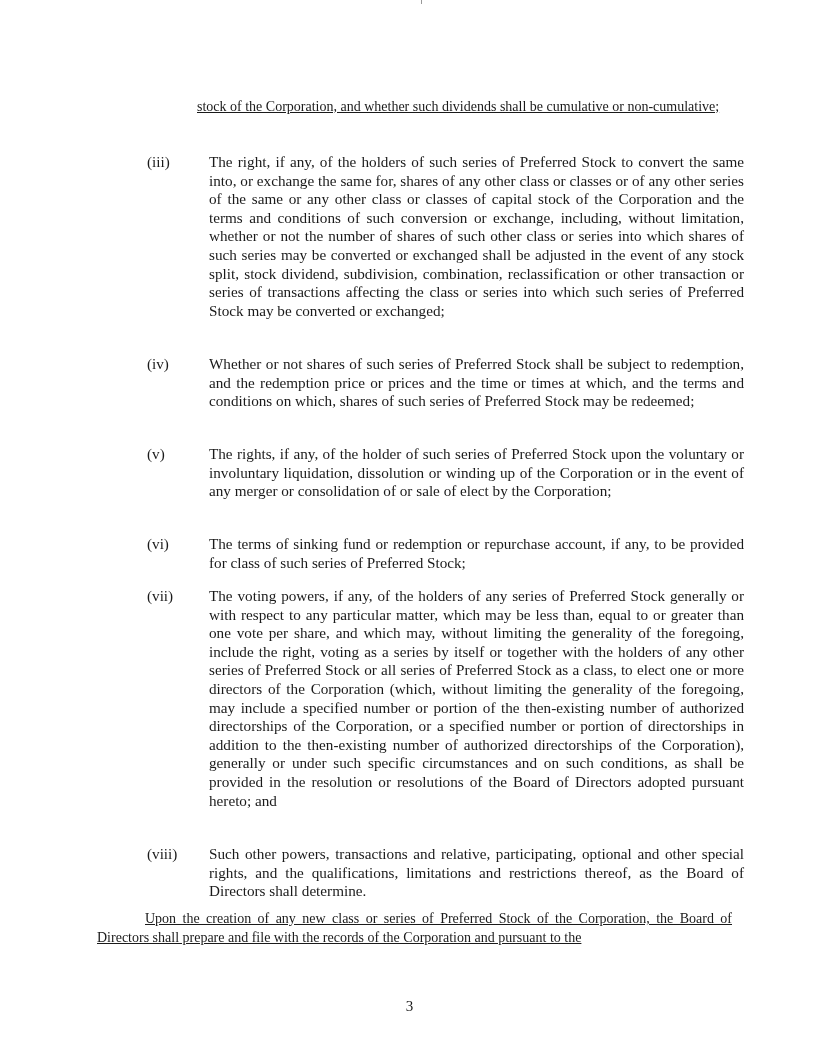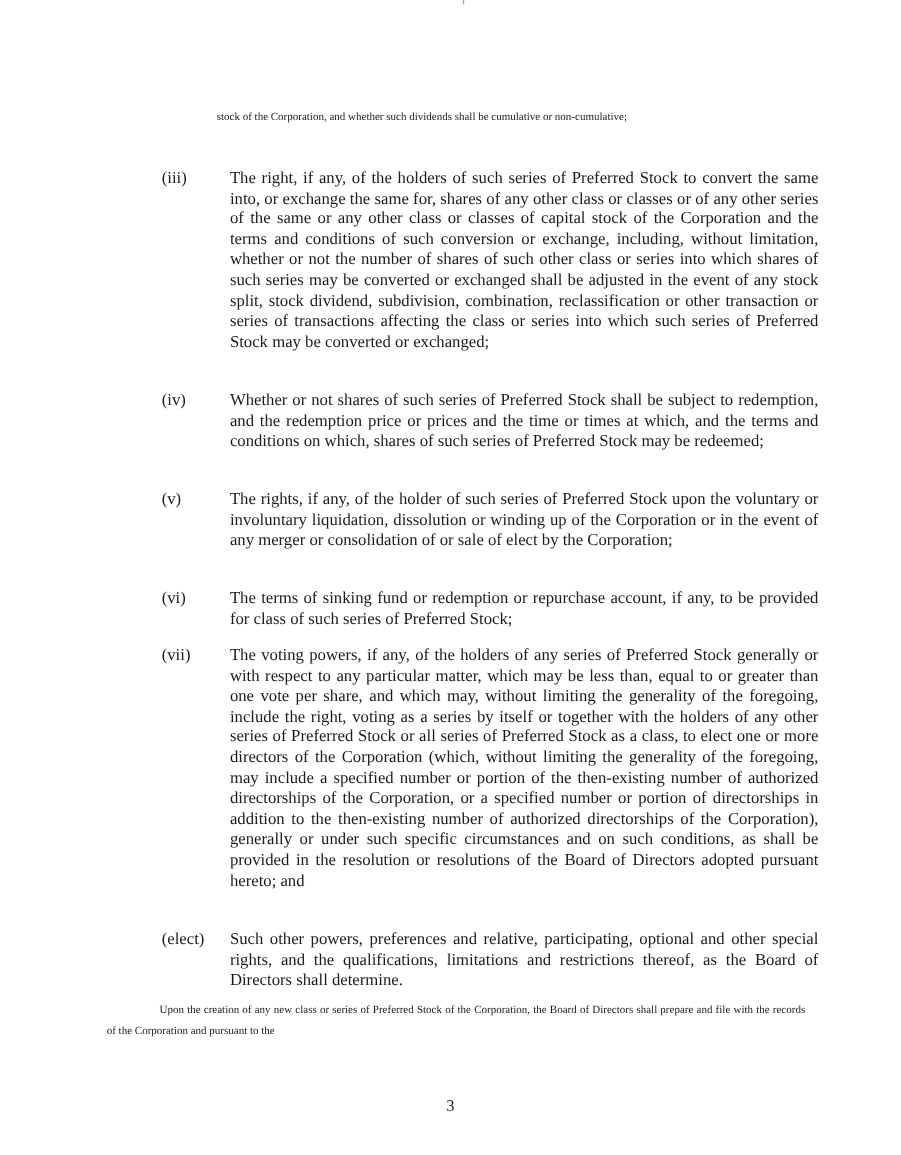"stock of the Corporation, and" .para { font-size: 10px -> 14px; text-decoration: none -> underline }
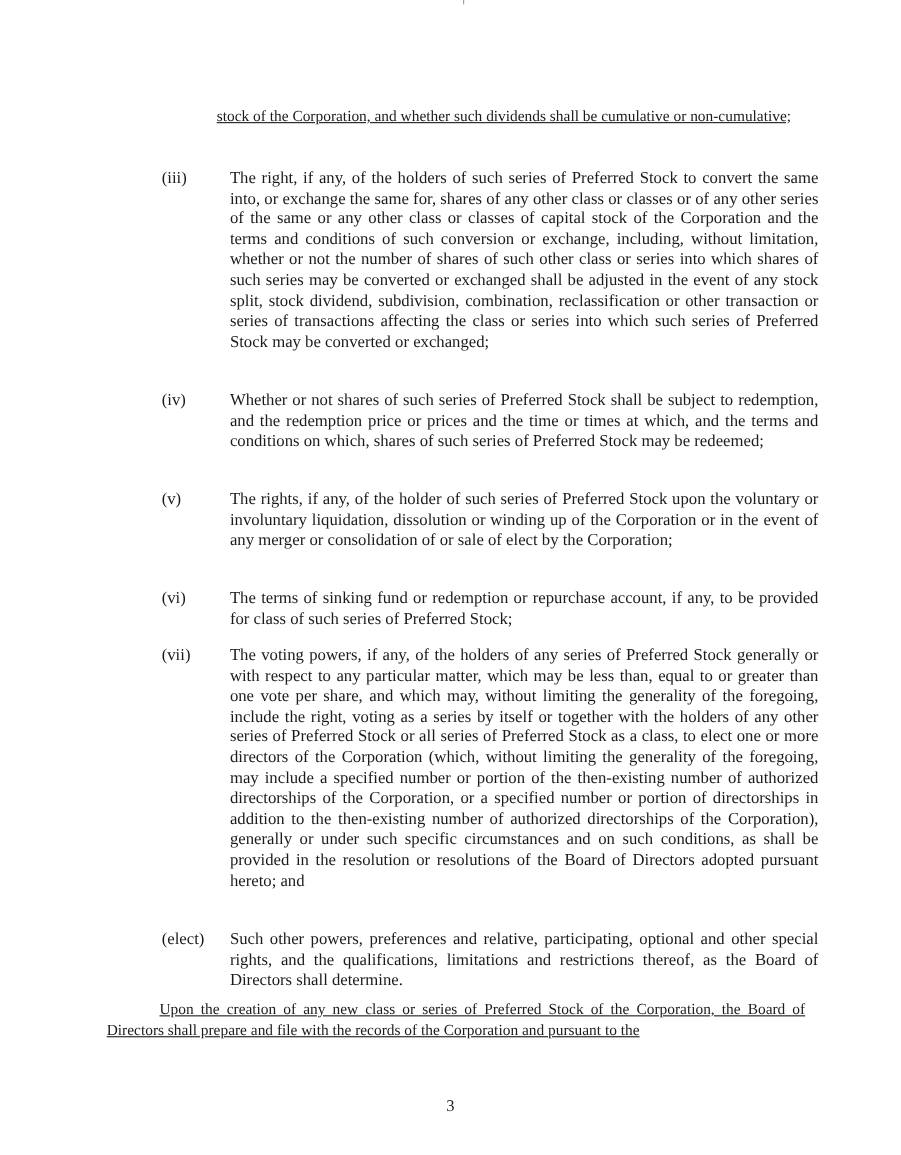"(elect)" span.marker { text: elect -> viii }
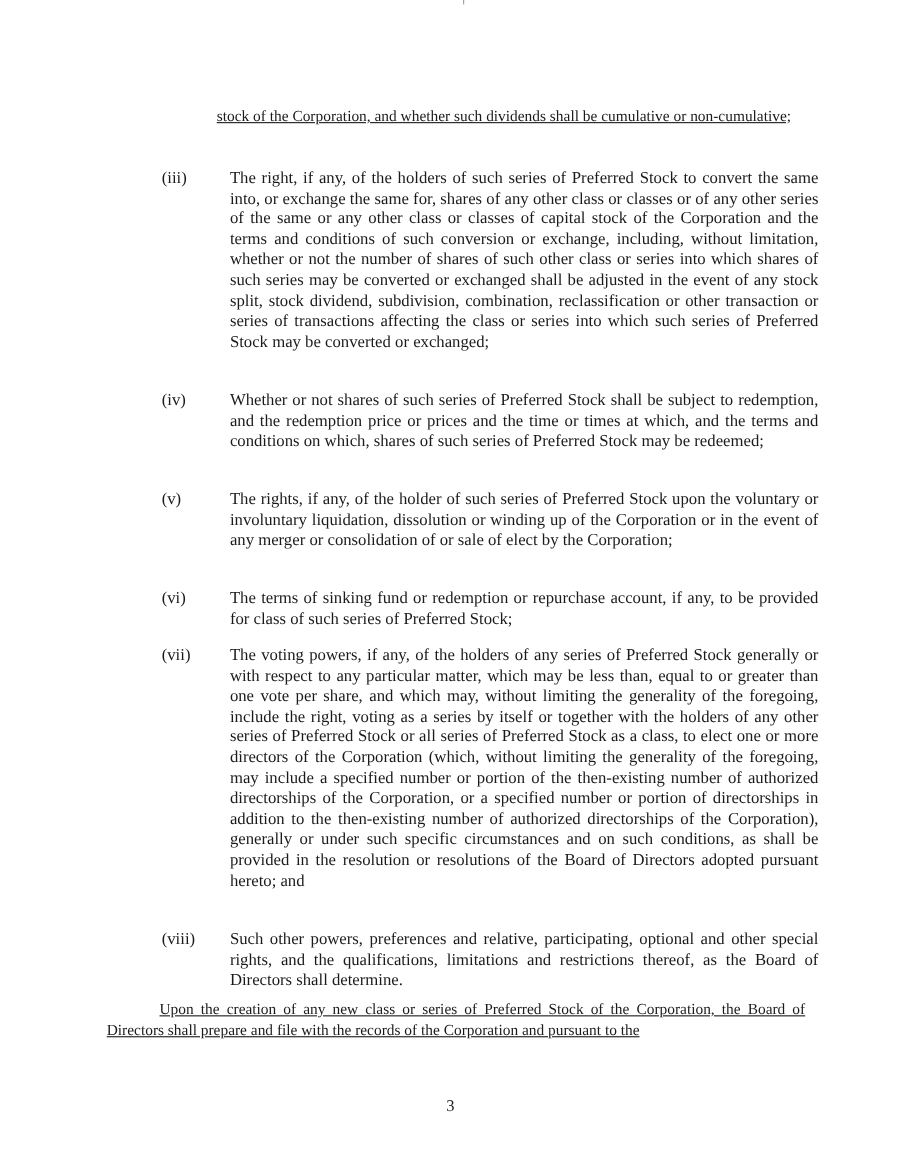"Such other powers, preferences and" div.body { text: preferences -> transactions }
